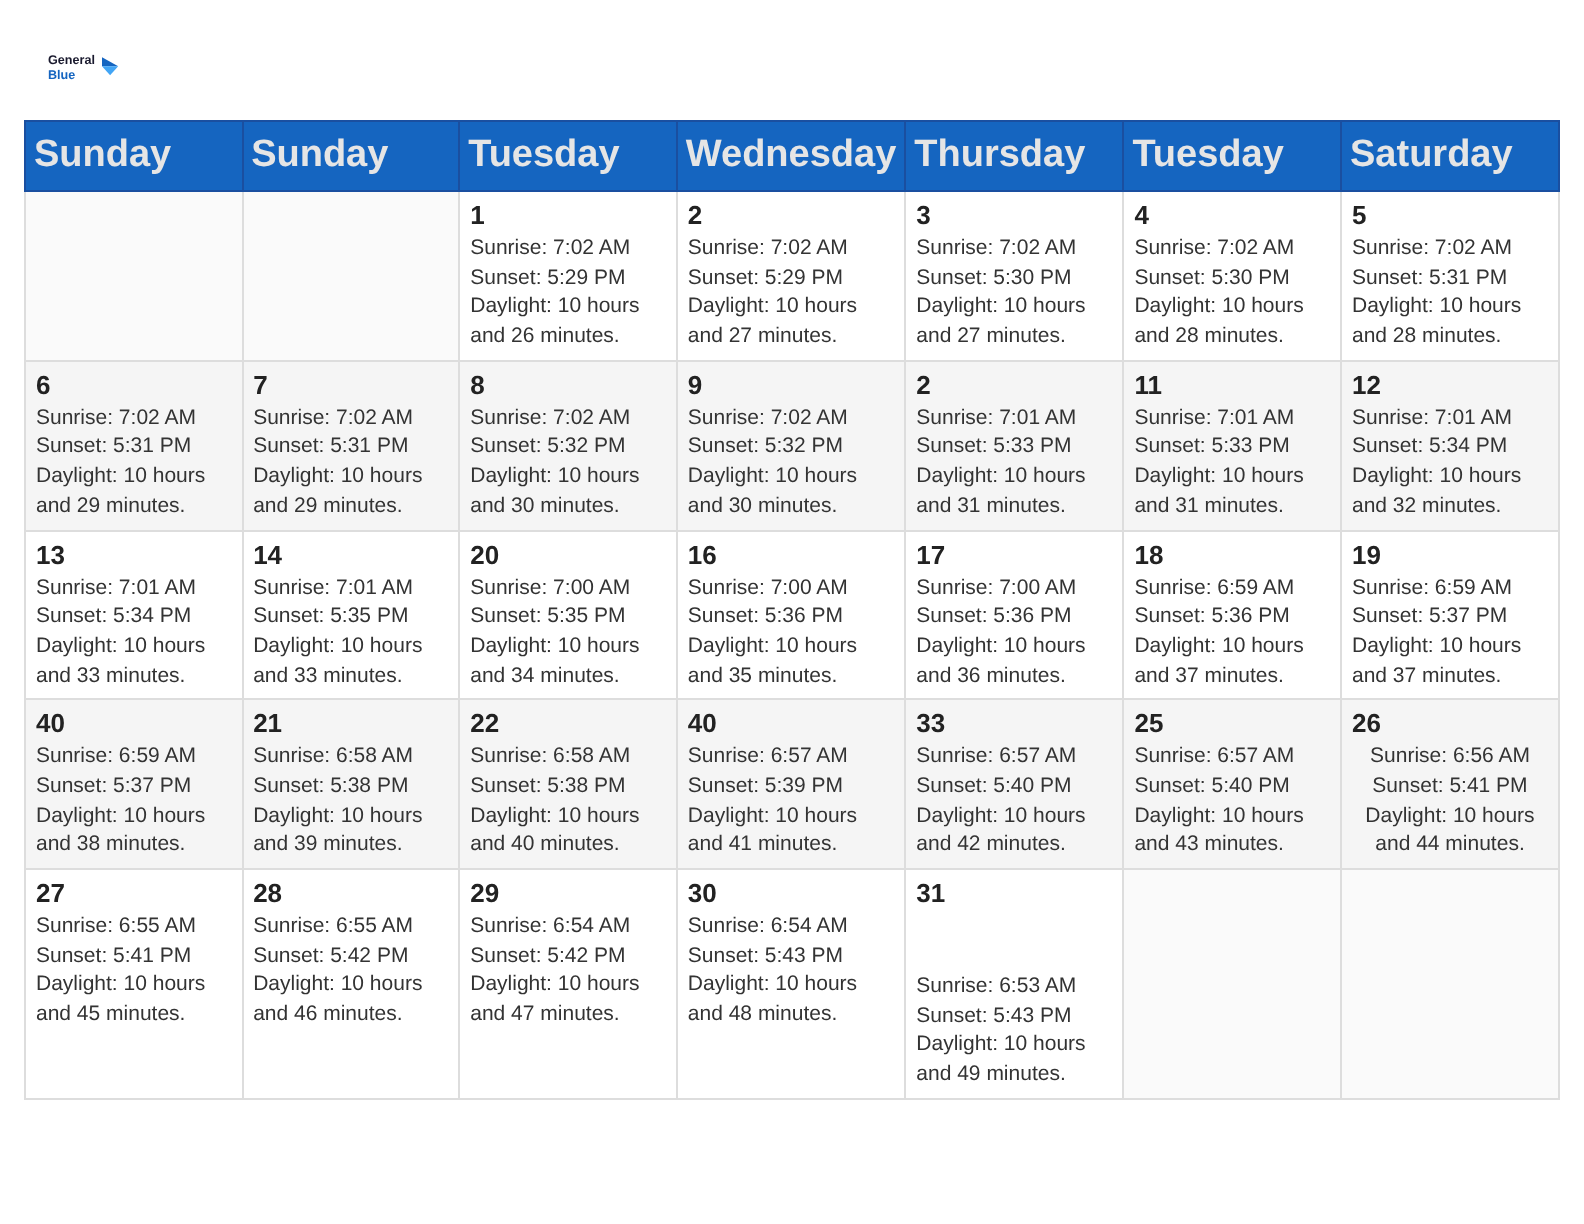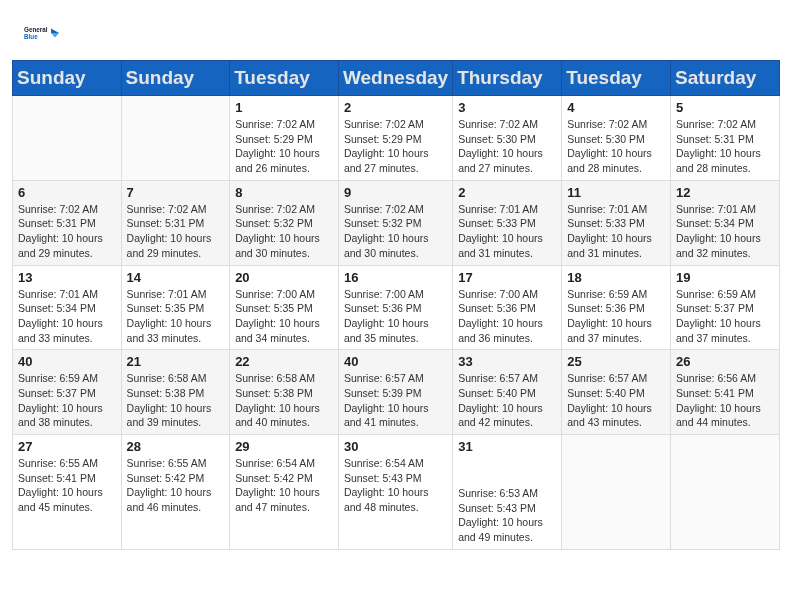"Sunrise: 6:56 AM" div.day-detail { text-align: none -> center }
